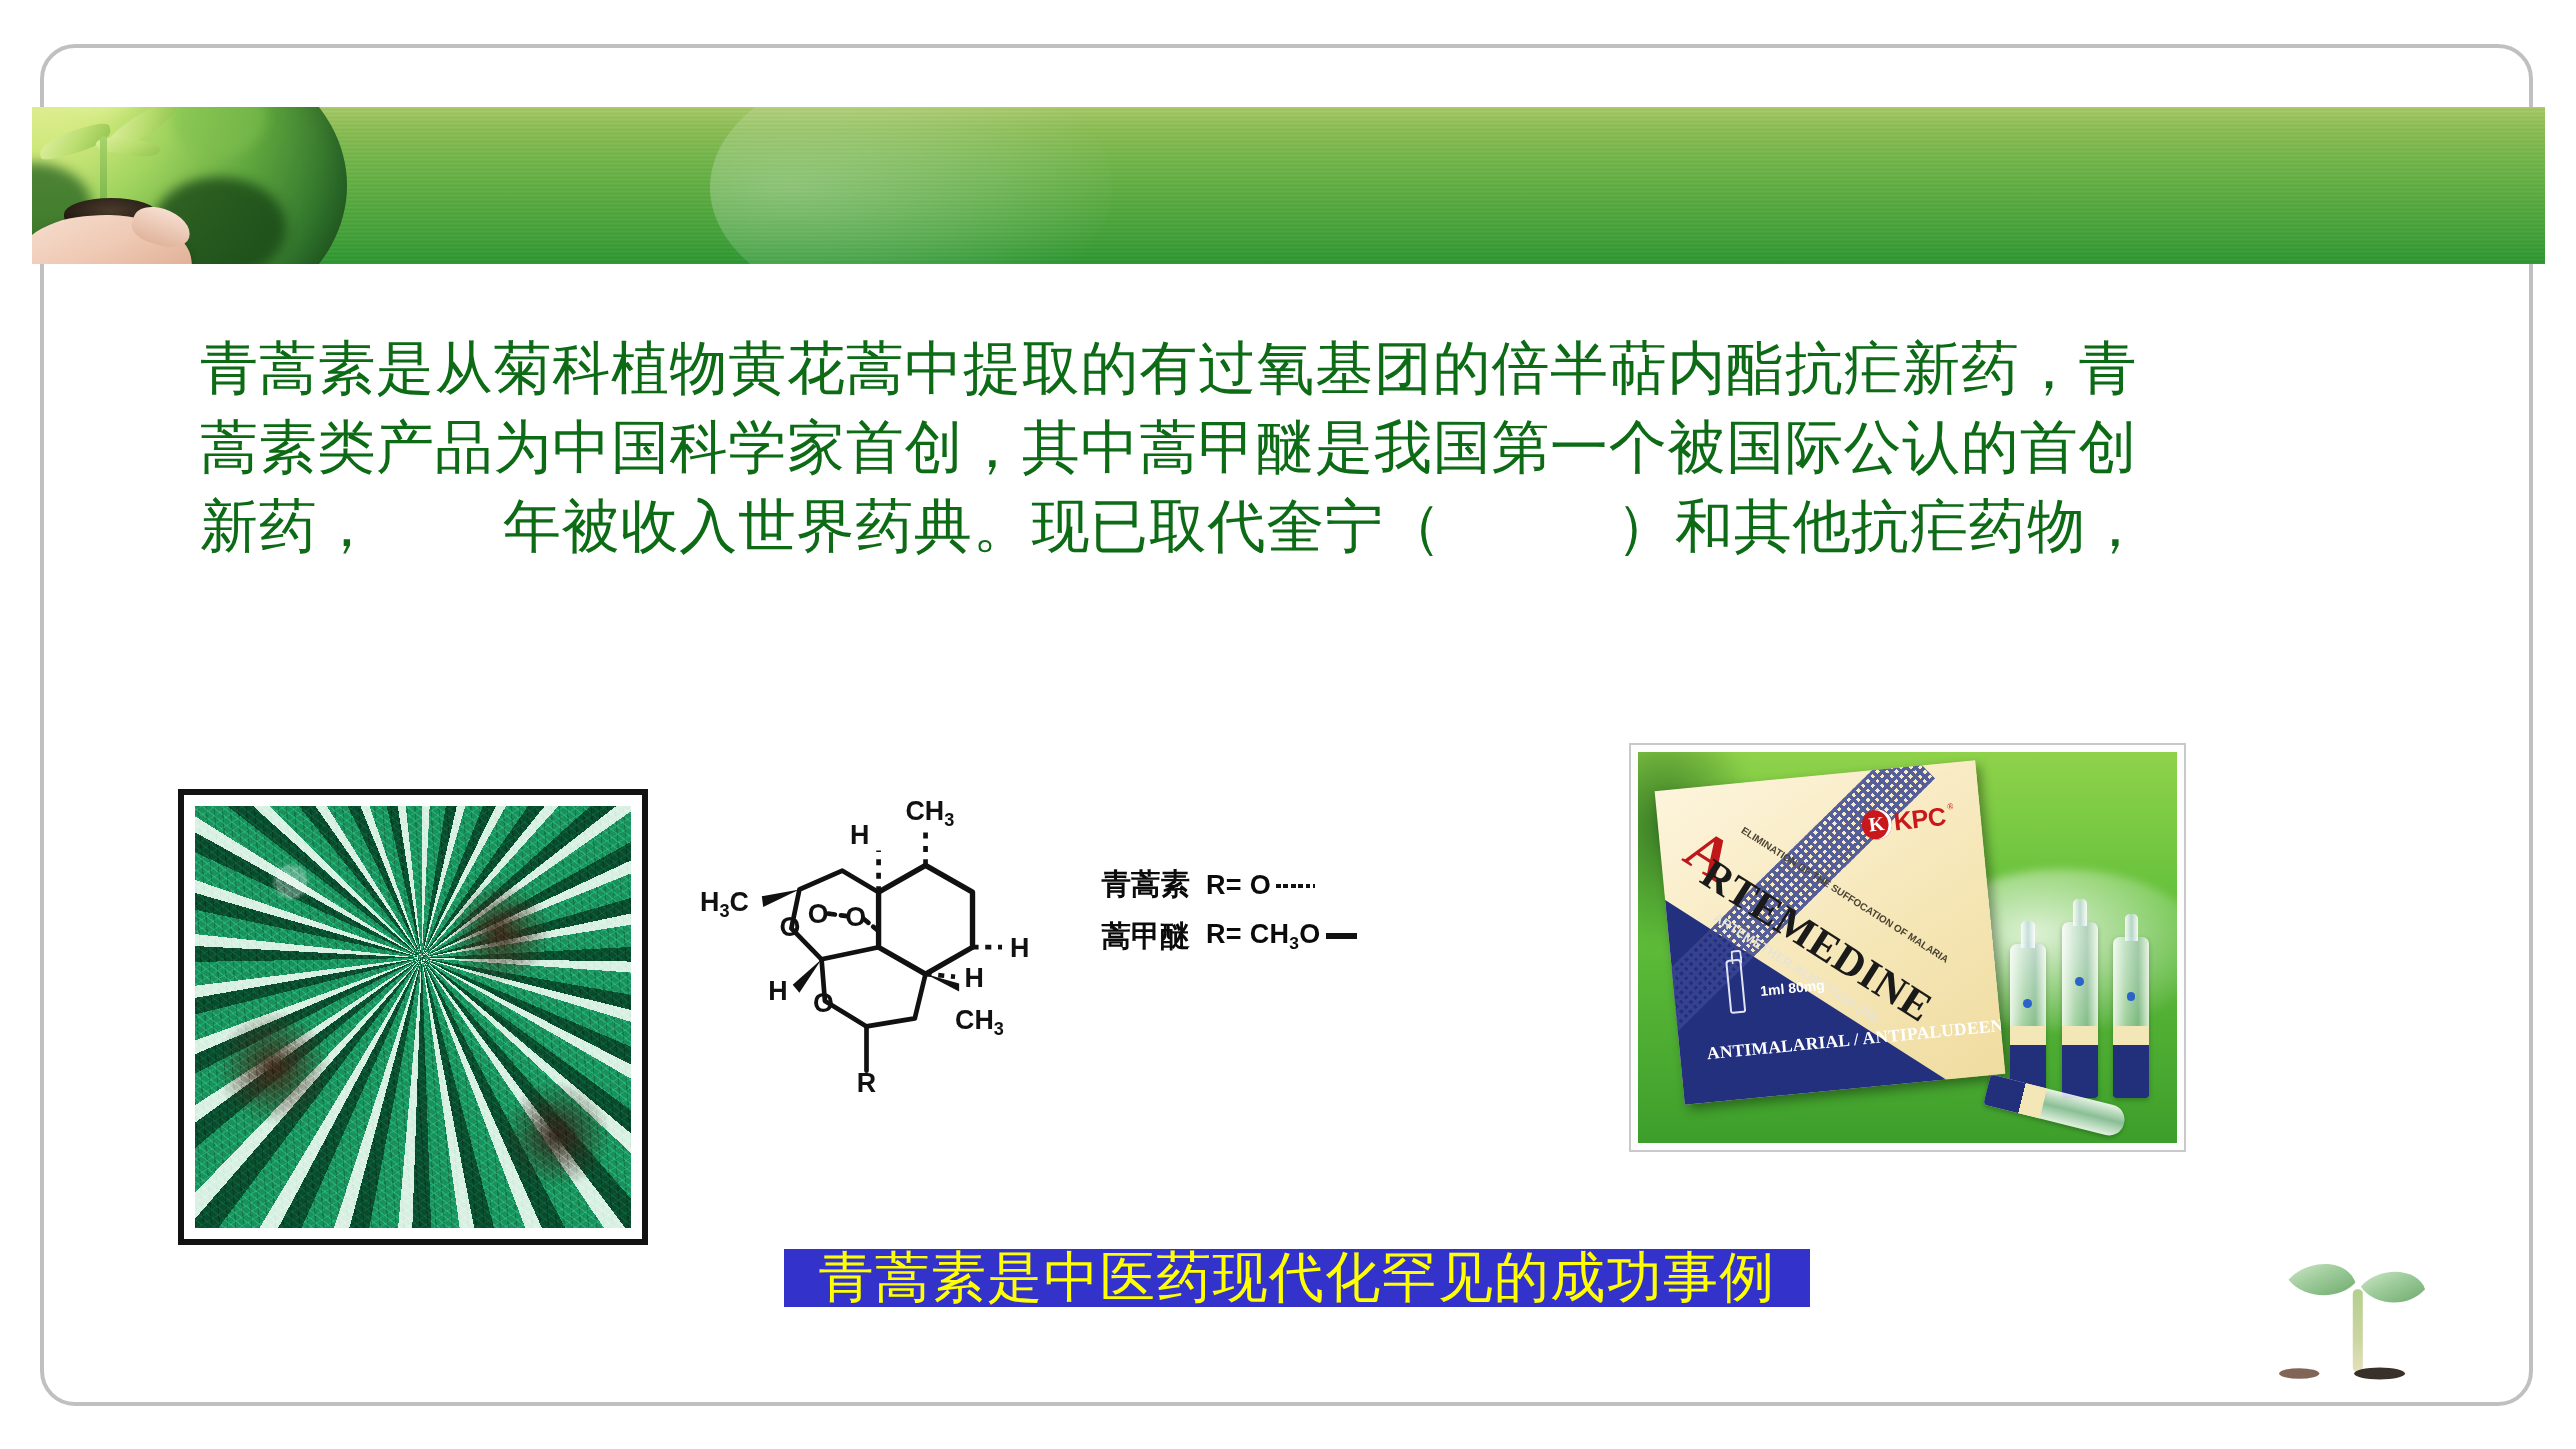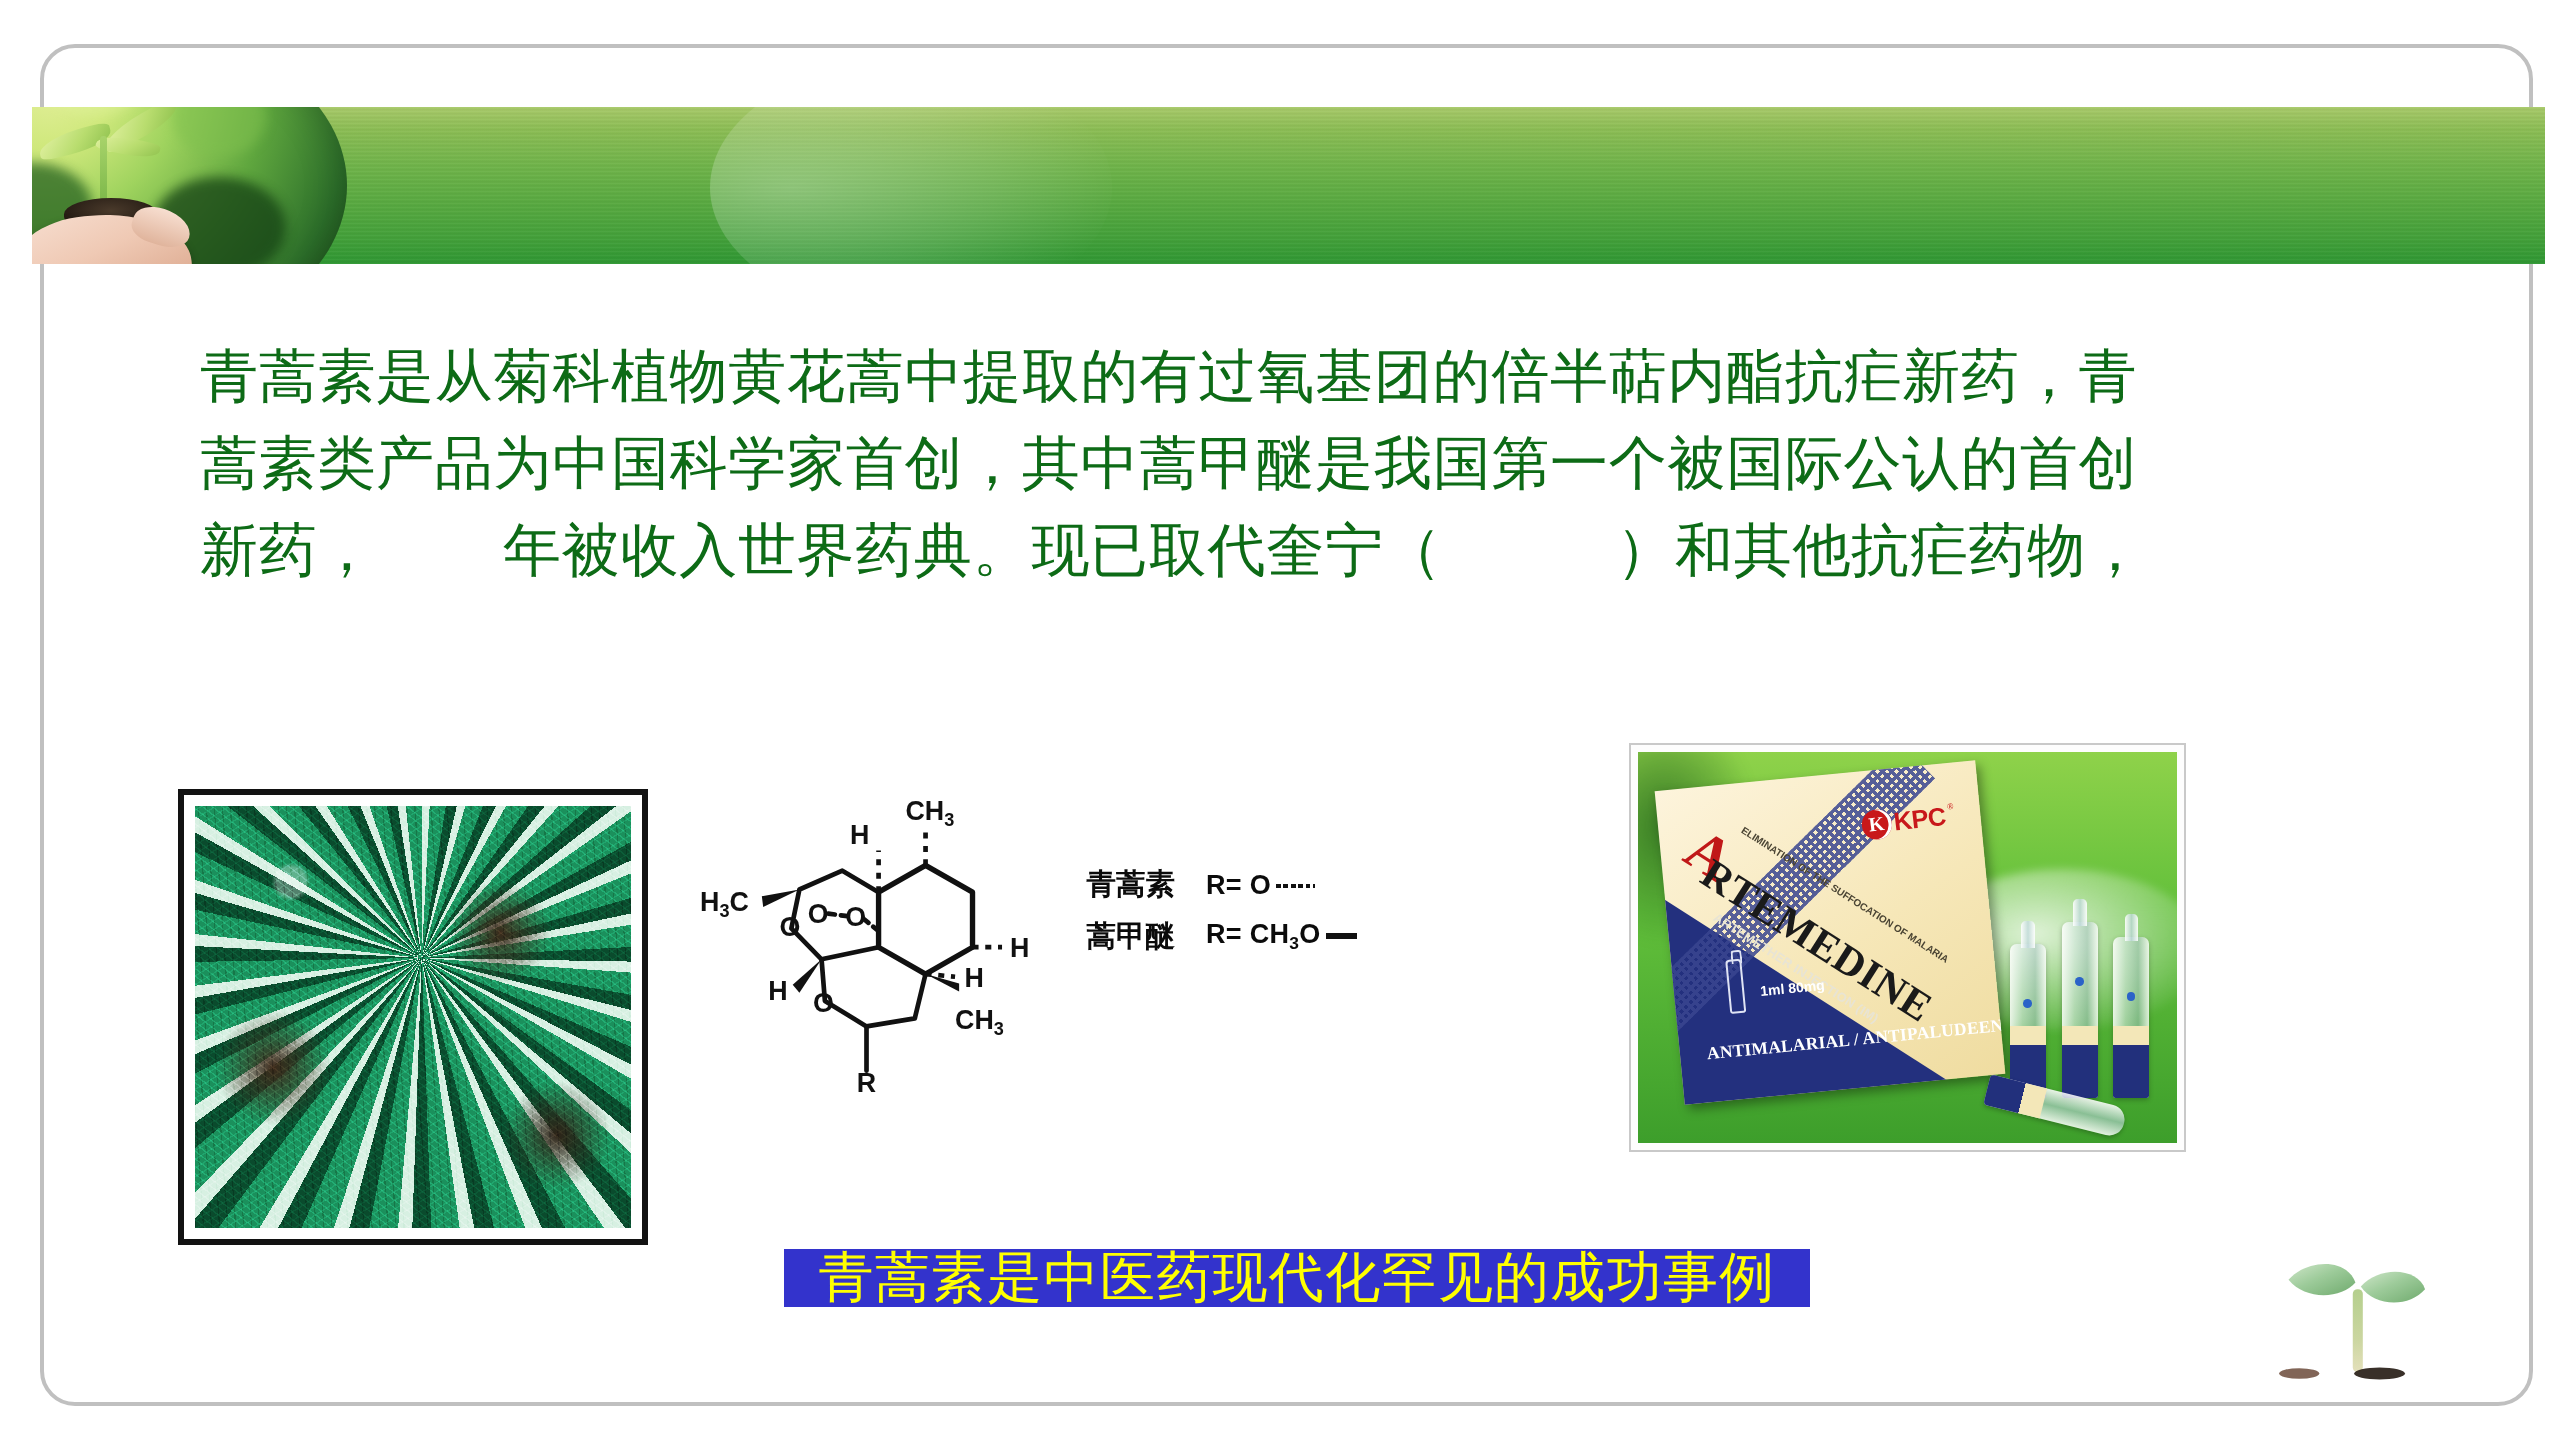"青蒿素是从菊科植物黄花蒿中提取的有过氧基团的倍半萜内酯抗疟新药，青" .para .ln { margin-top: 8px -> none }
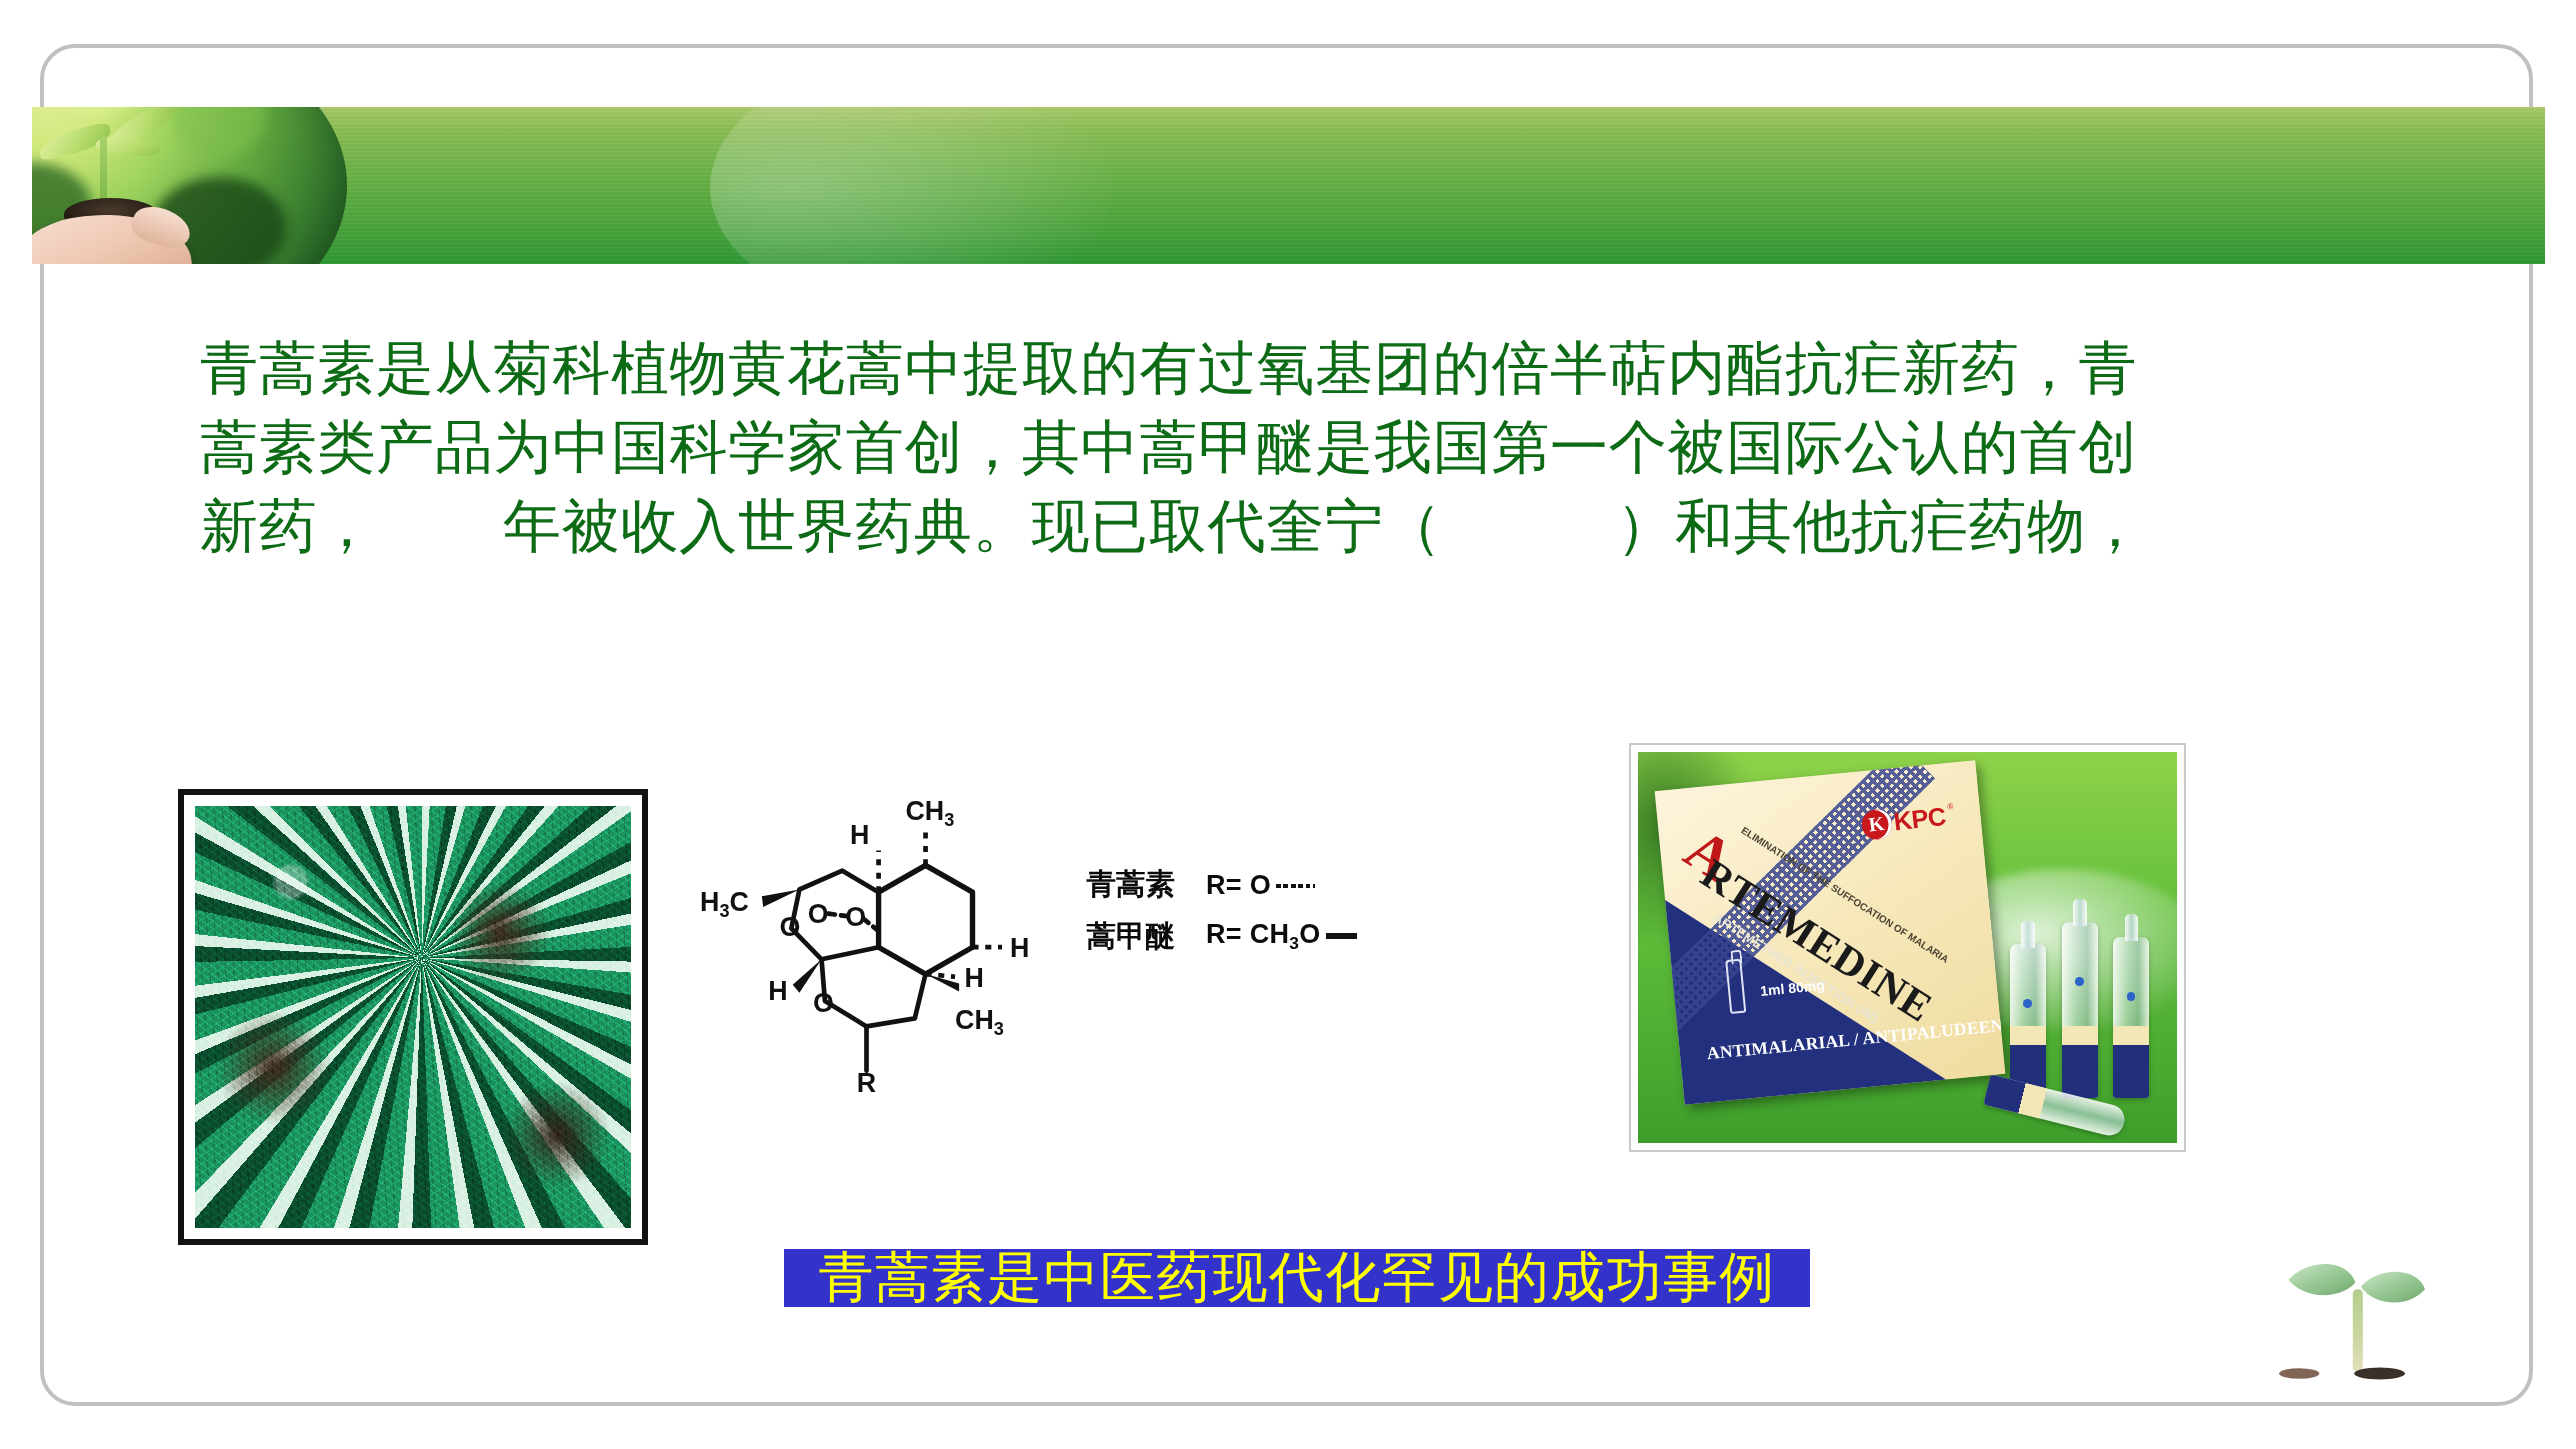"青蒿素" .legend .name { padding-right: 31px -> 16px }
